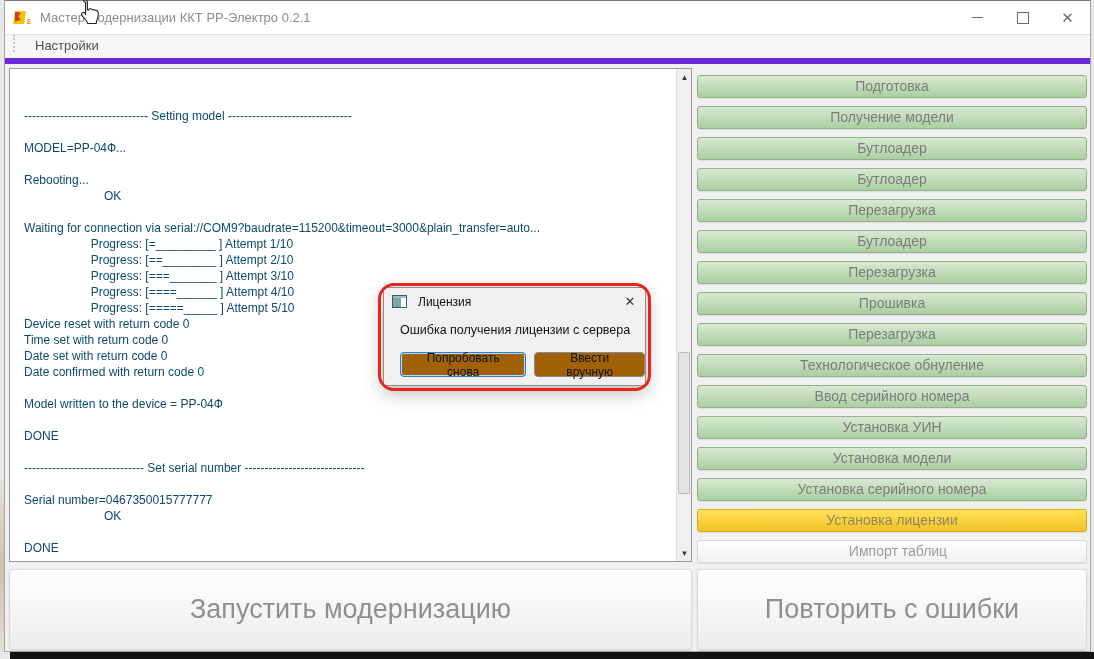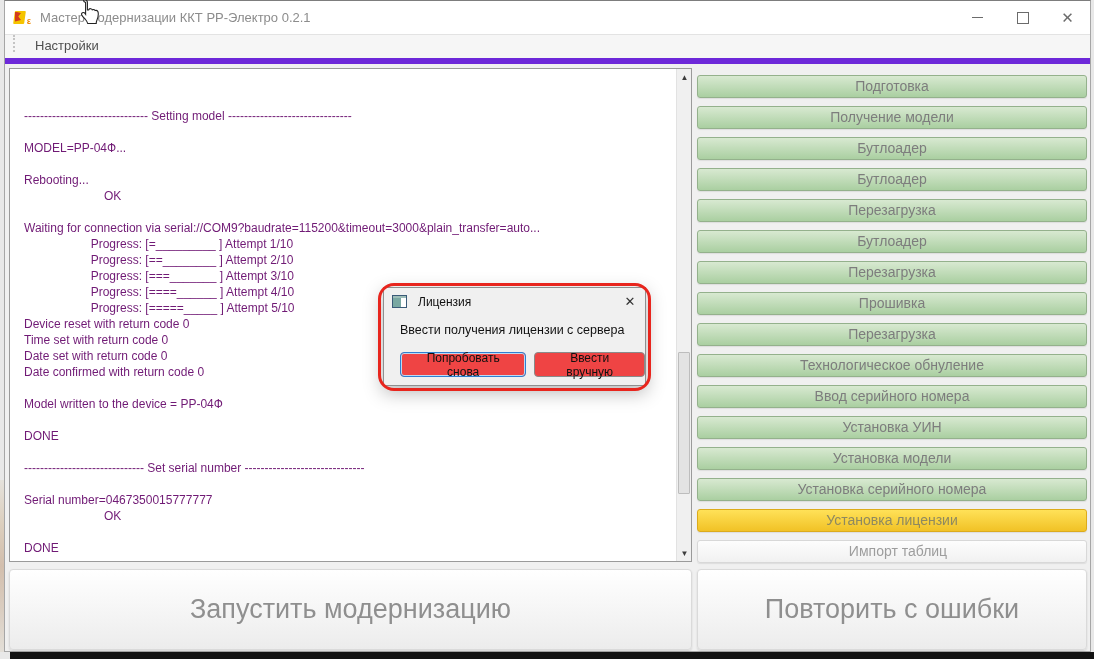"------------------------------- Setting" .log-content { color: #701a75 -> #0c4a6e }
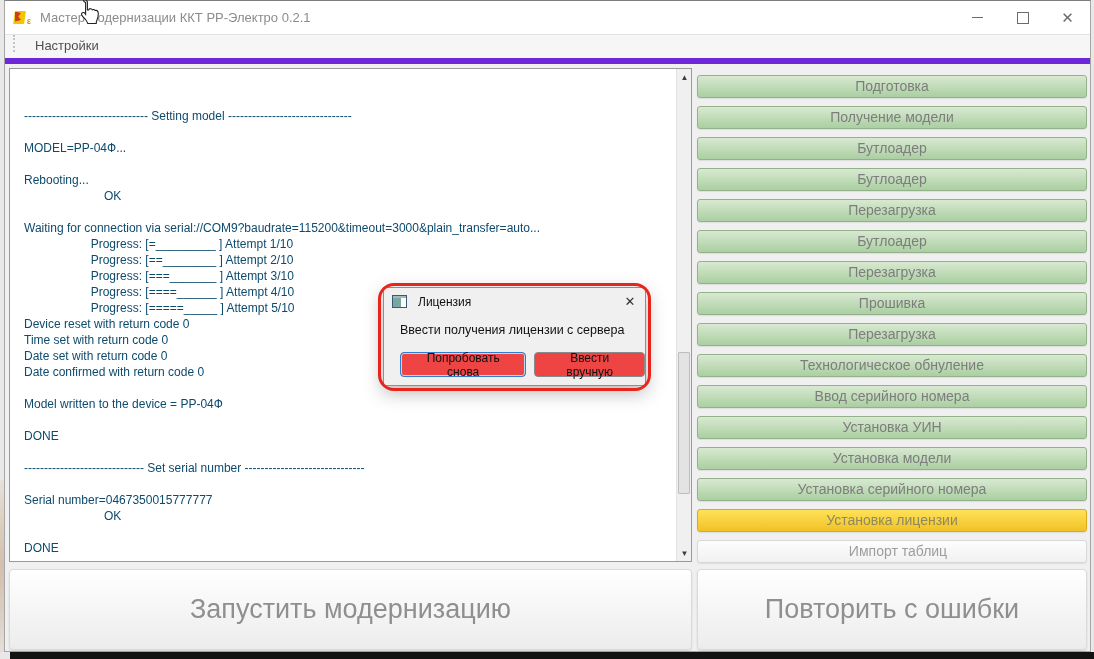"Ввести получения лицензии с сервера" div.dialog-msg { text: Ввести -> Ошибка }
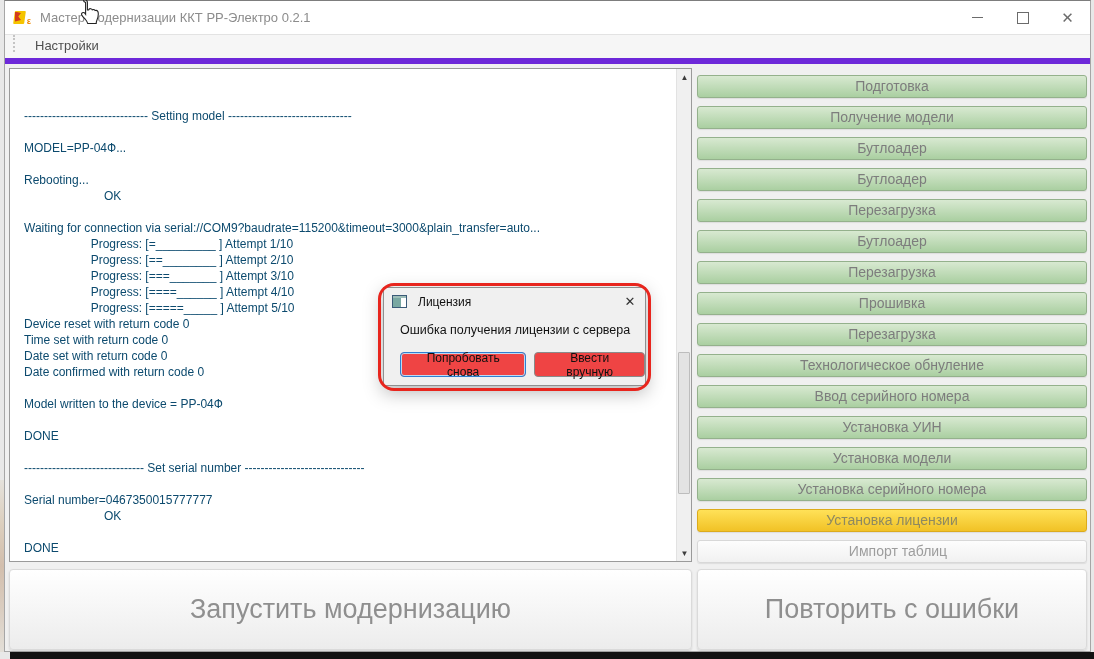"Попробовать снова" .dlg-btn { background: #ef4444 -> #a16207 }
